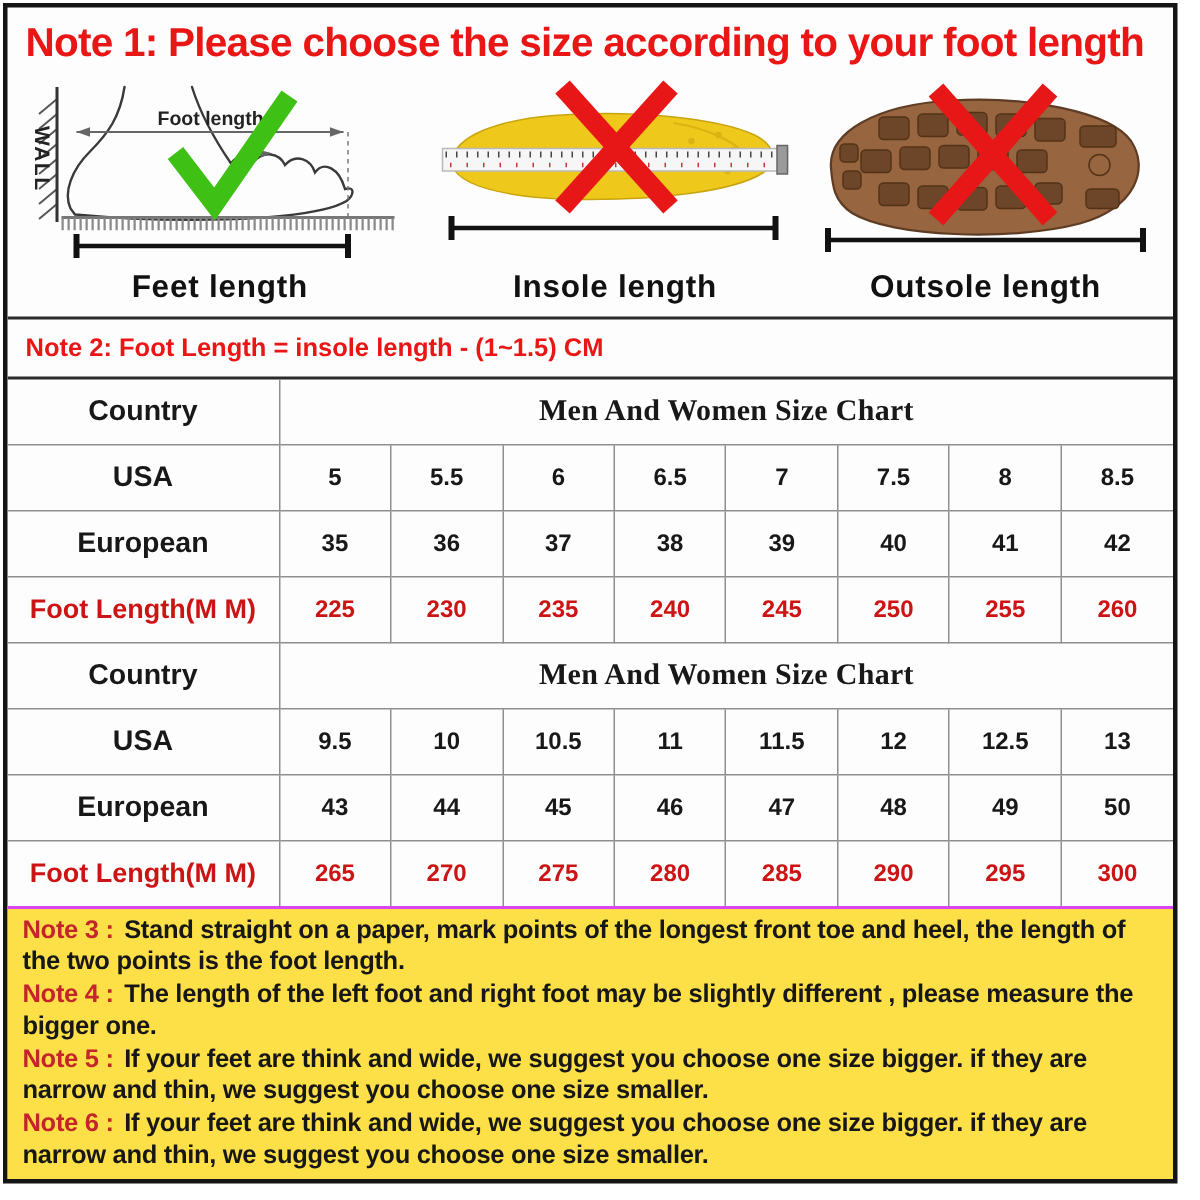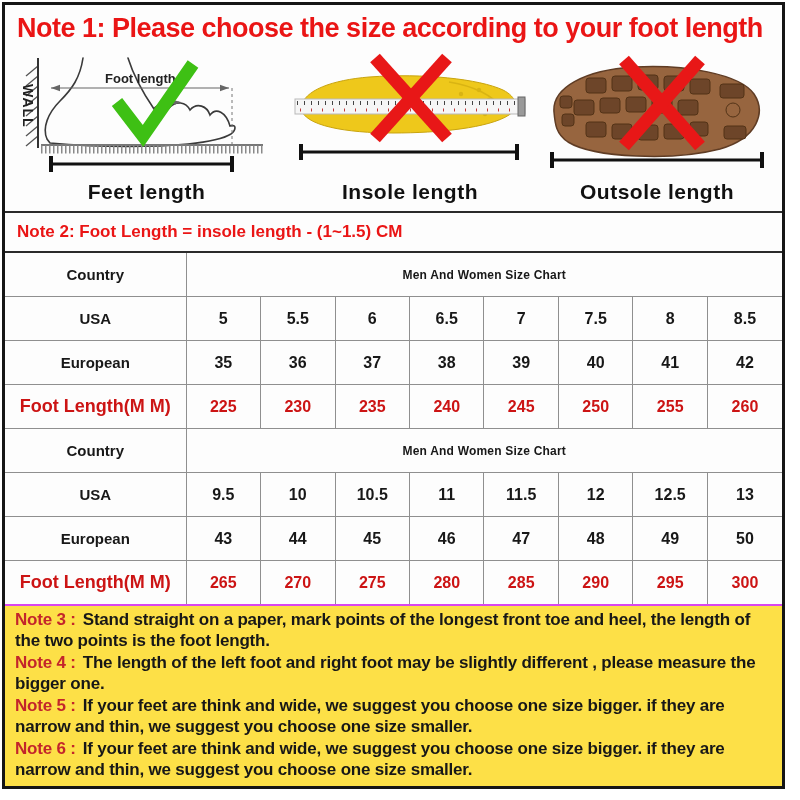"Country" td.lab { font-size: 15px -> 19px }
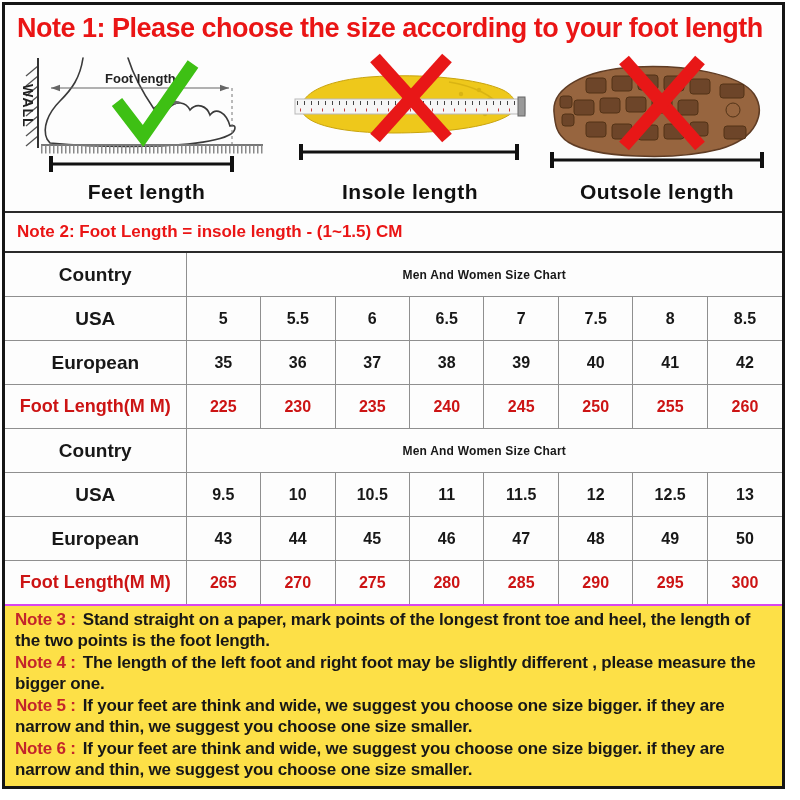"Men And Women Size Chart" td.hdr { font-family: none -> Liberation Serif, serif; font-size: 12px -> 20px }
